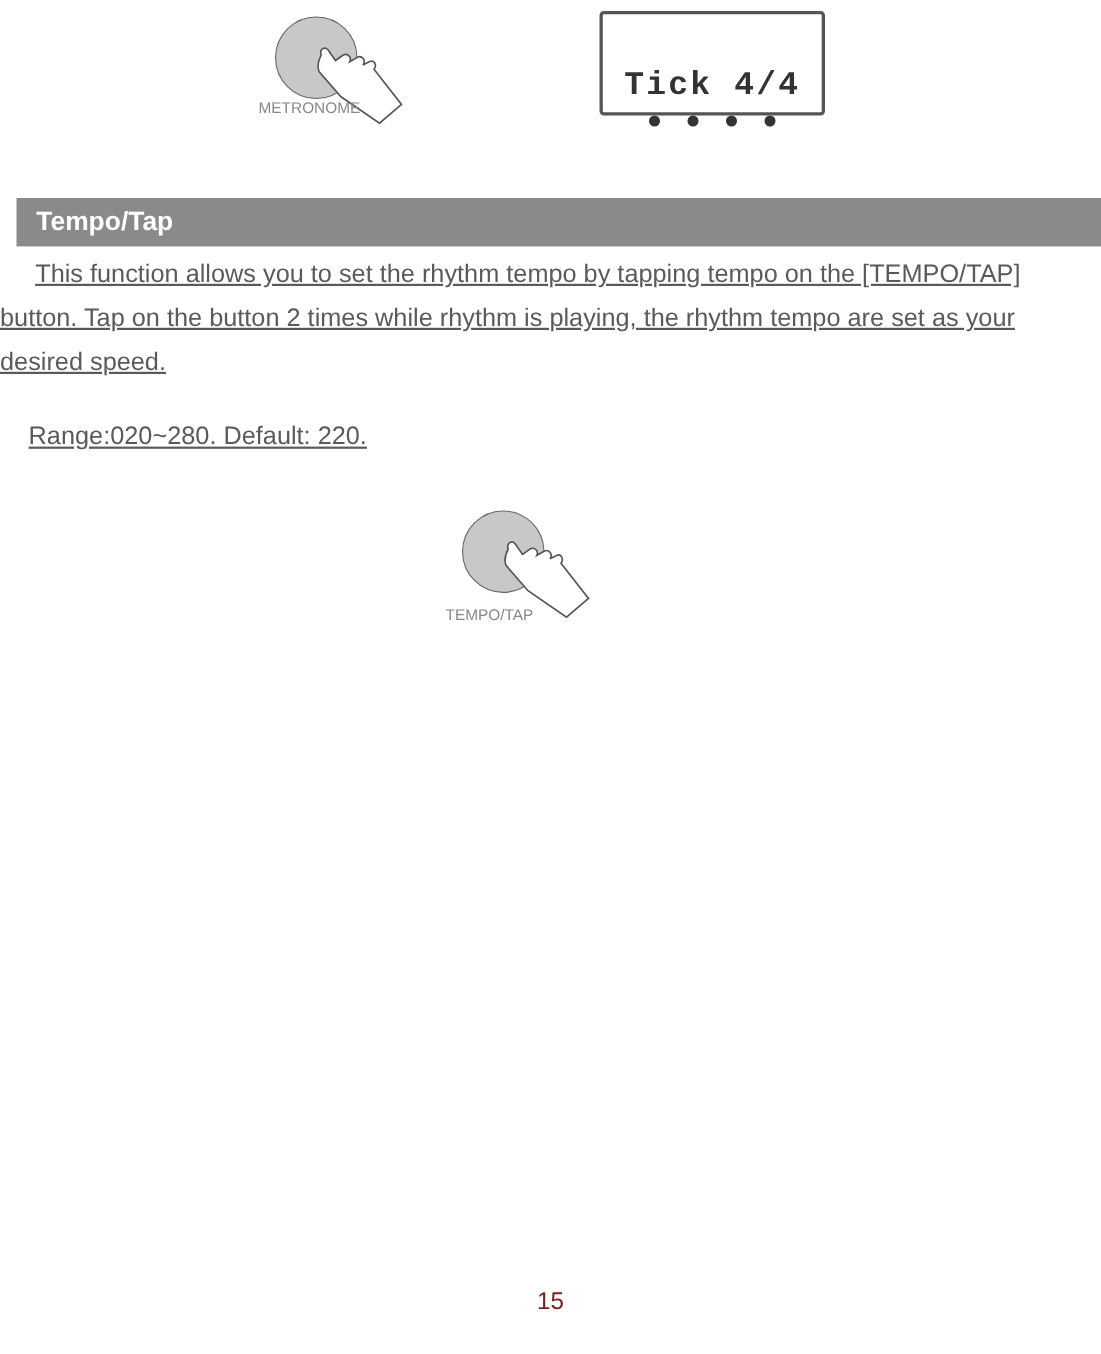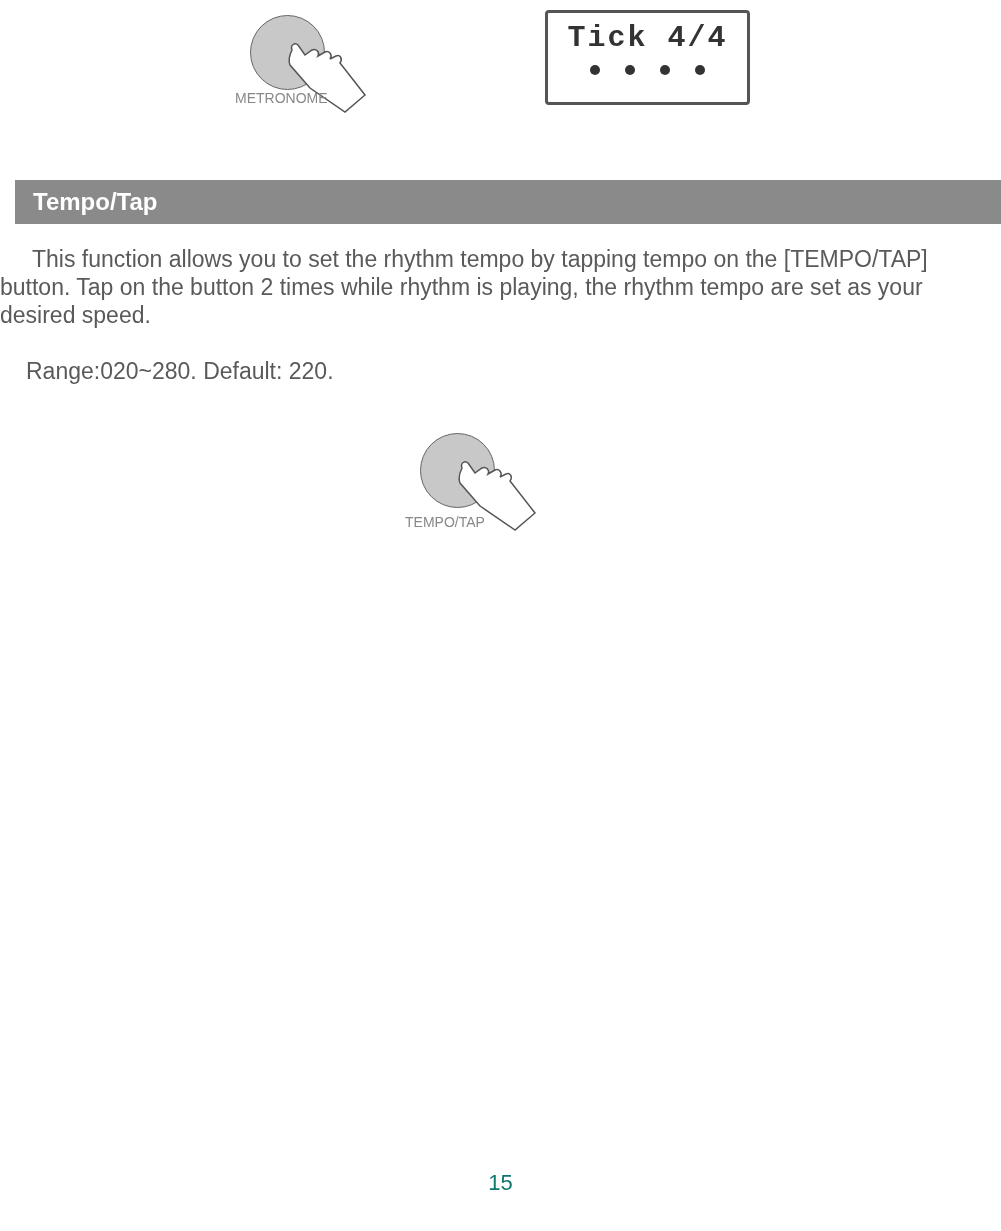"Tick 4/4" .lcd-text { margin-top: none -> 40px }
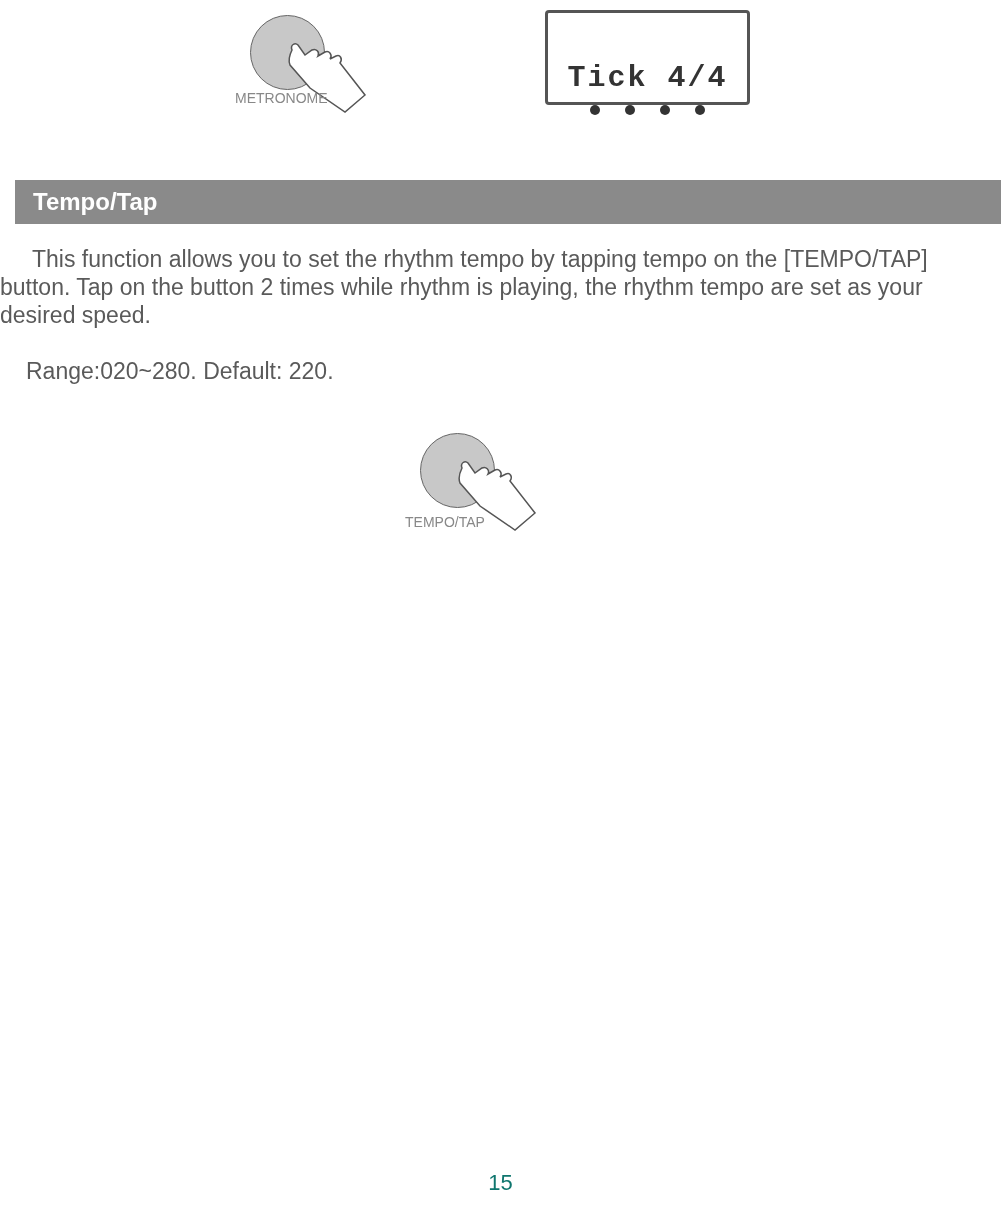"This function allows you to" .body-text { line-height: 28px -> 40px; text-decoration: none -> underline; top: 245px -> 228px }
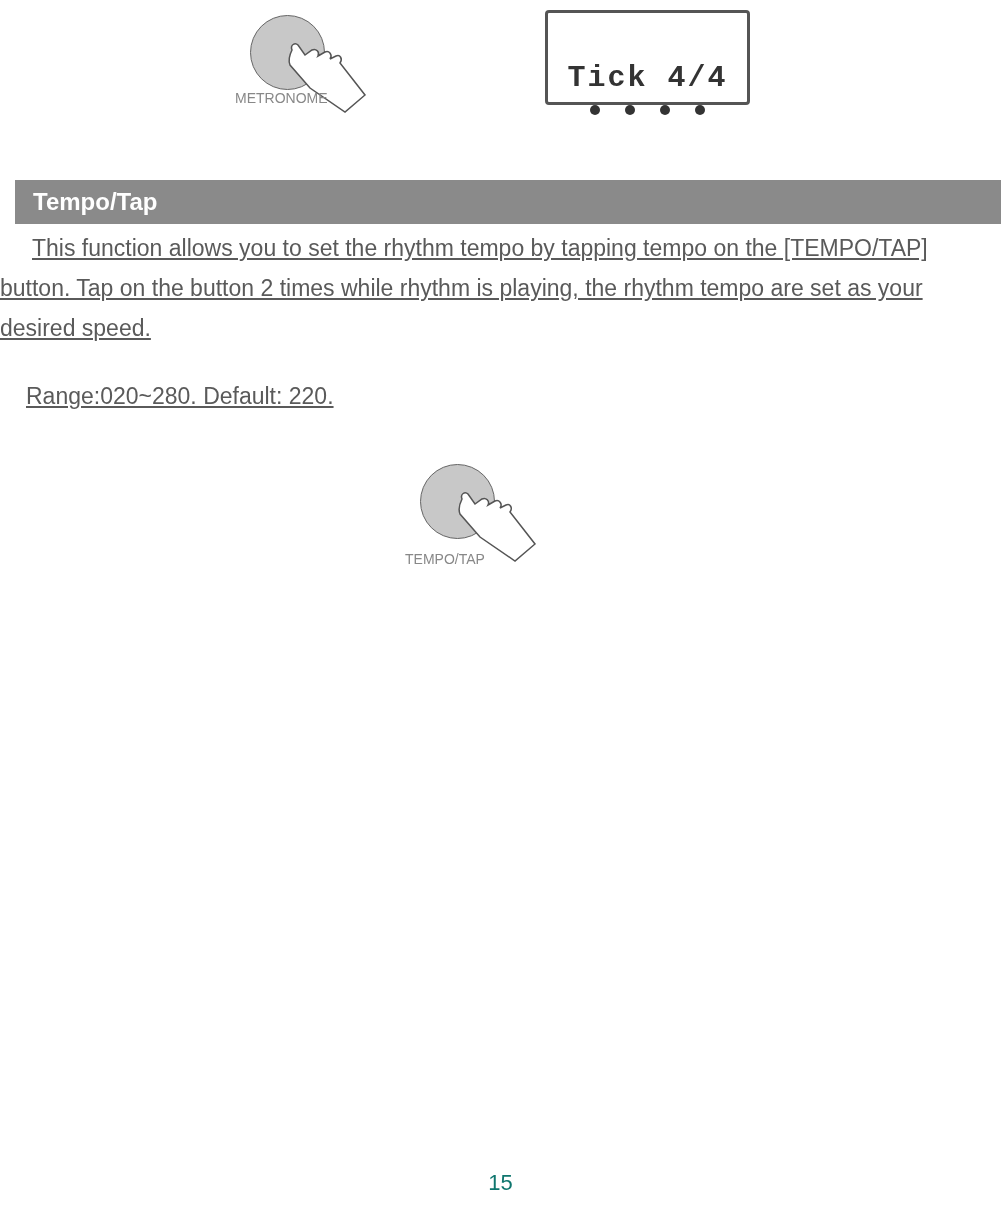"15" .page-number { color: #0f766e -> #7f1d1d }
